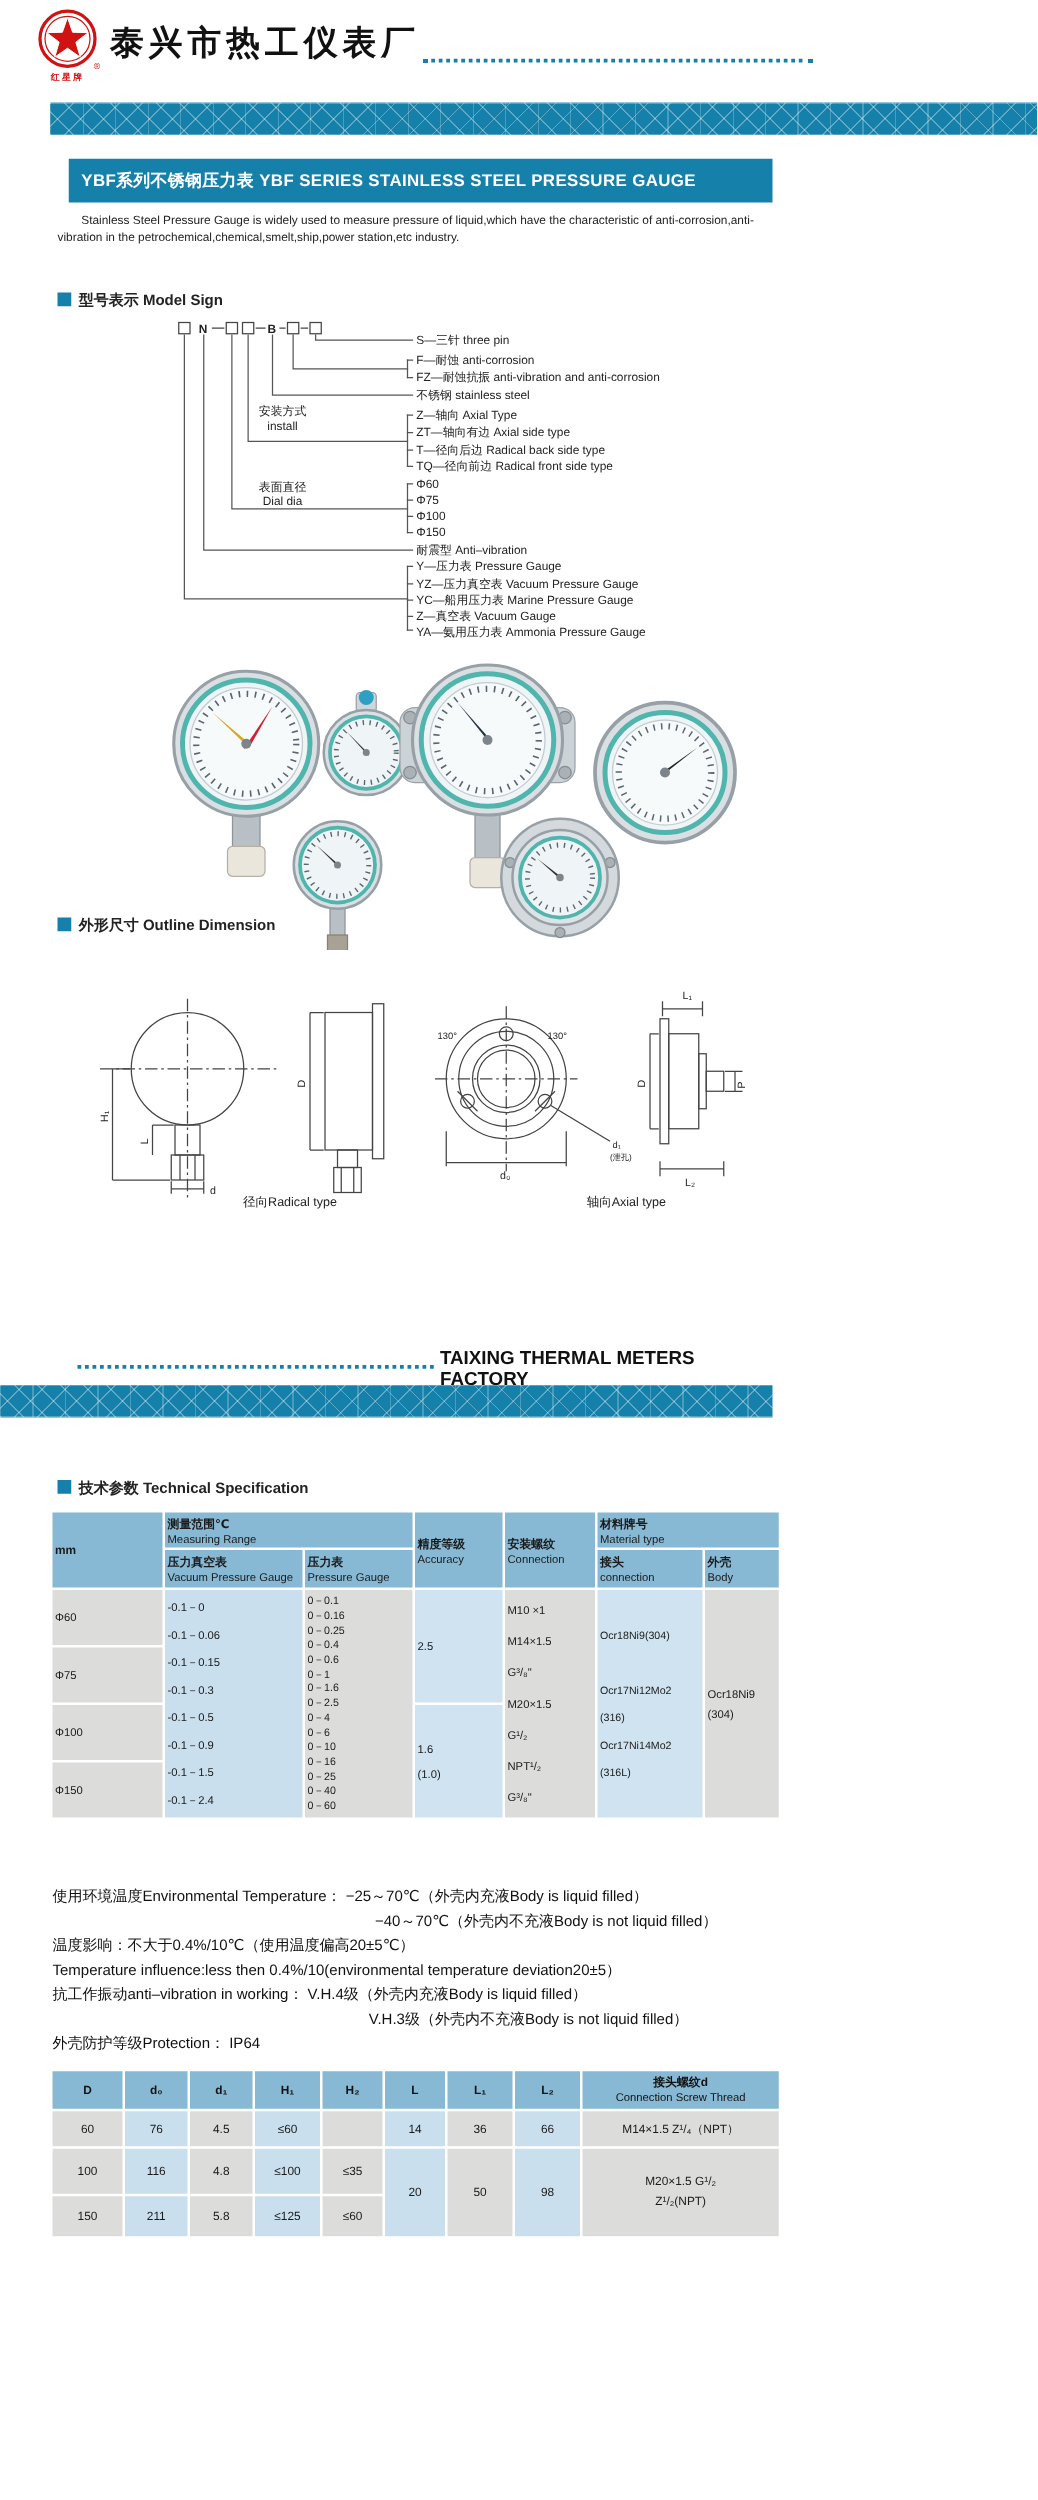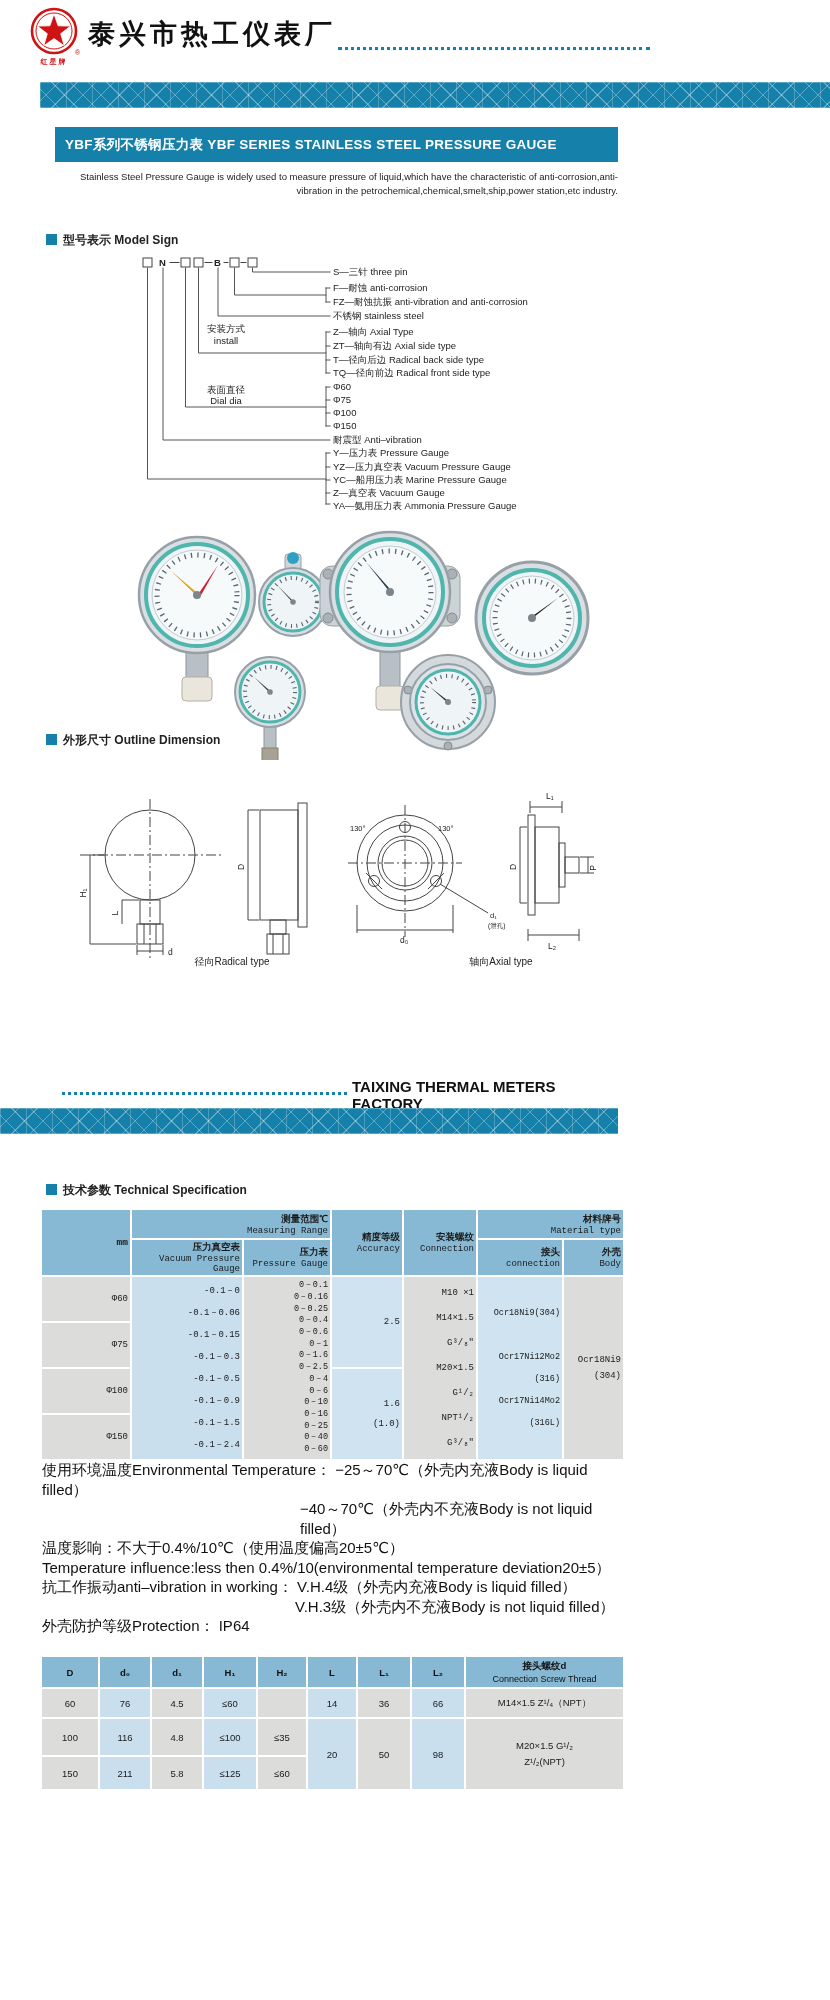"Stainless Steel Pressure Gauge is" .intro .en { text-align: right -> none }
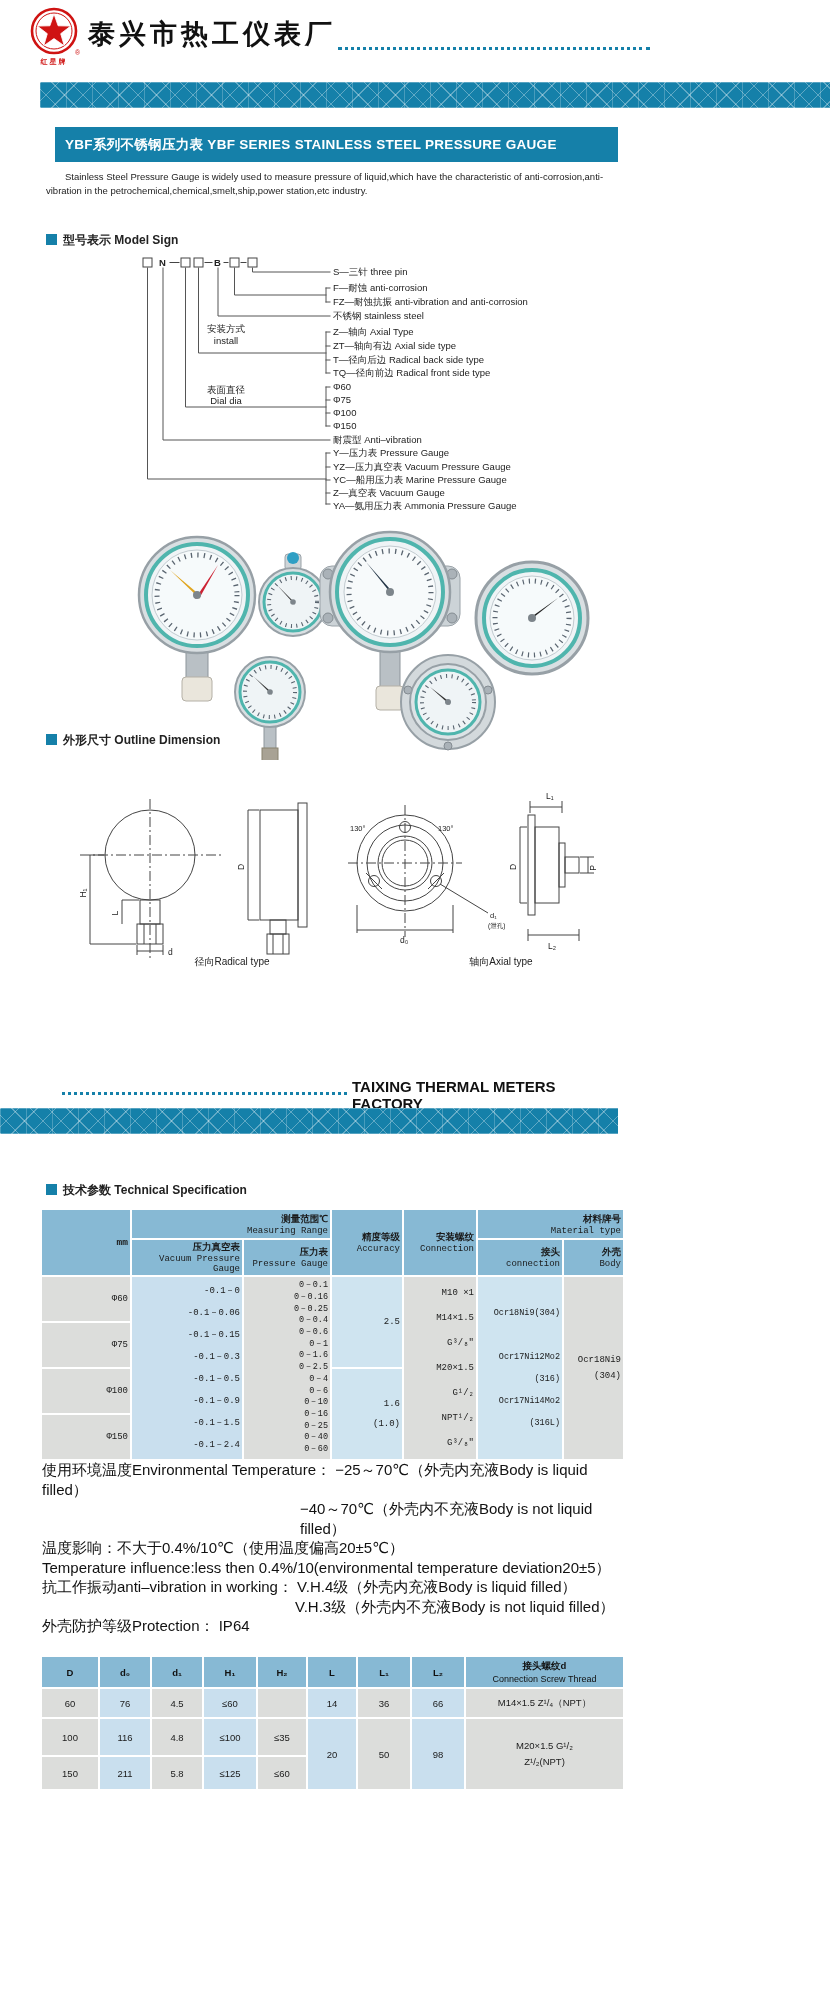"测量范围℃" table.spec th, table.spec td { font-family: Liberation Mono, monospace -> none; text-align: right -> left }
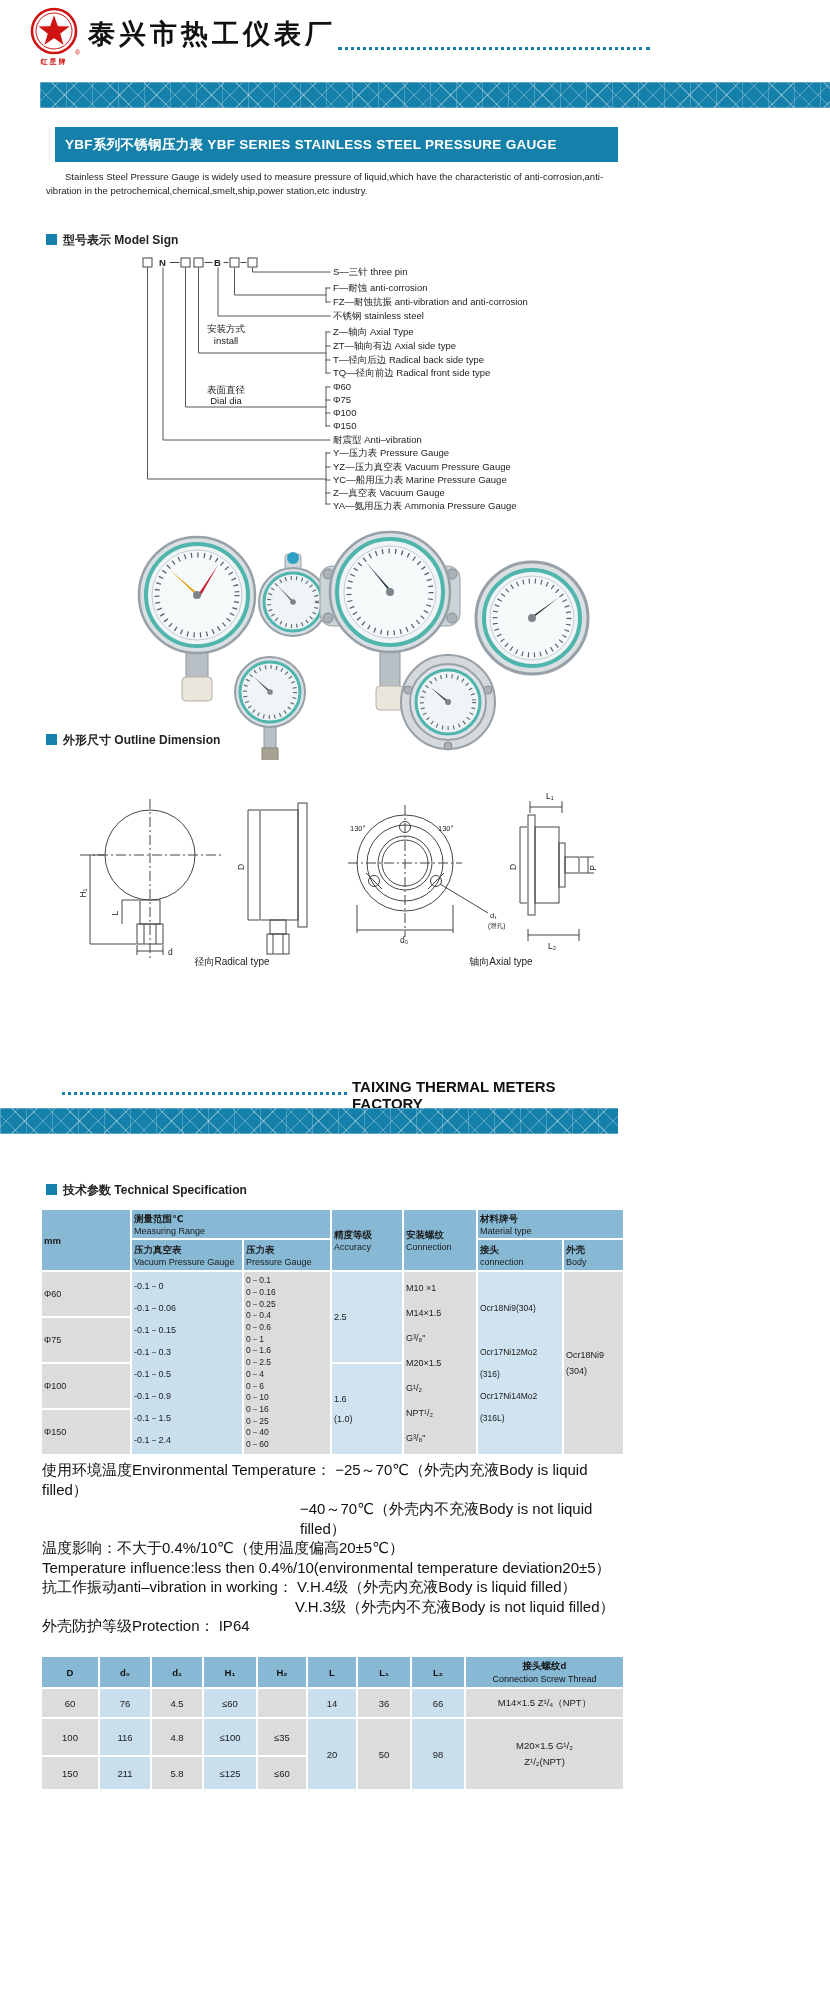"使用环境温度Environmental Temperature：" .env { font-size: 15px -> 12px; top: 1460px -> 1508px }
